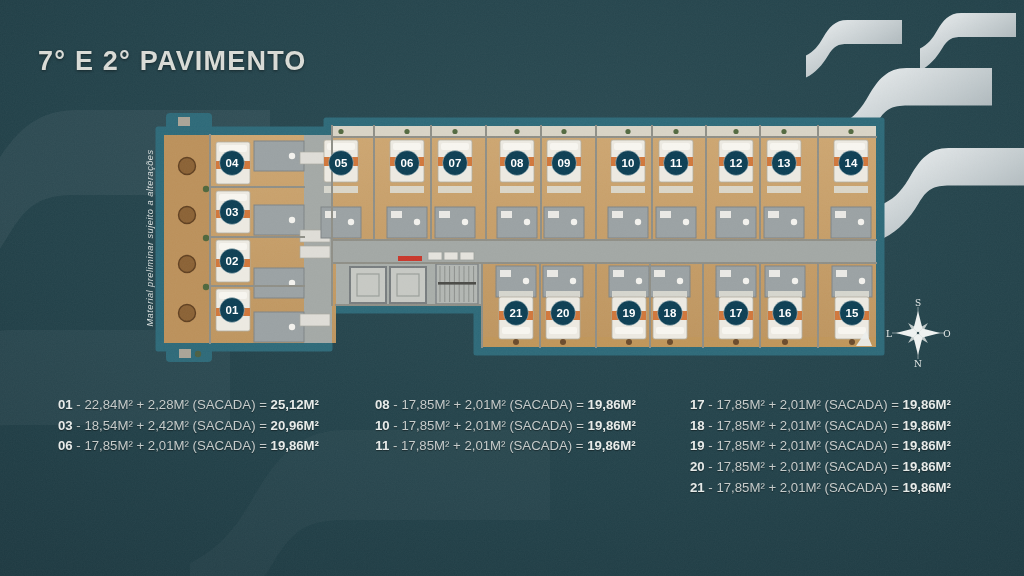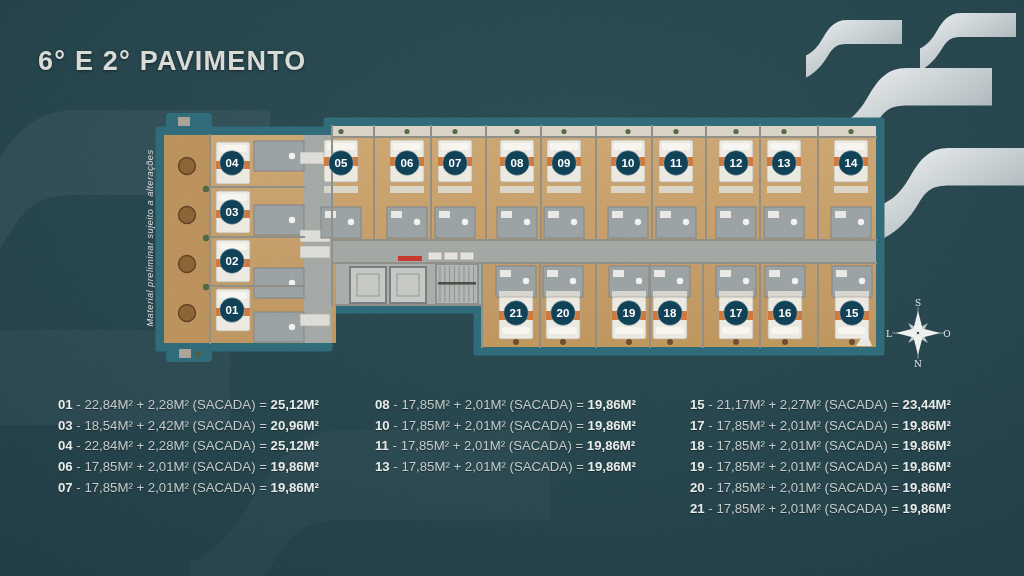"6° E 2° PAVIMENTO" h1.title { text: 6 -> 7 }
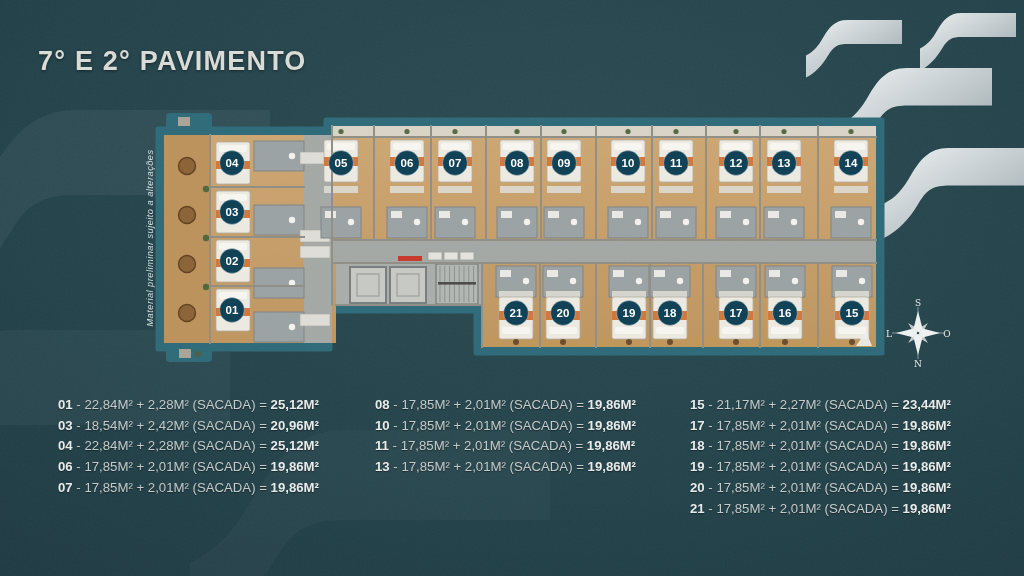"01 - 22,84M² + 2,28M²" .areas { text-align: none -> center }
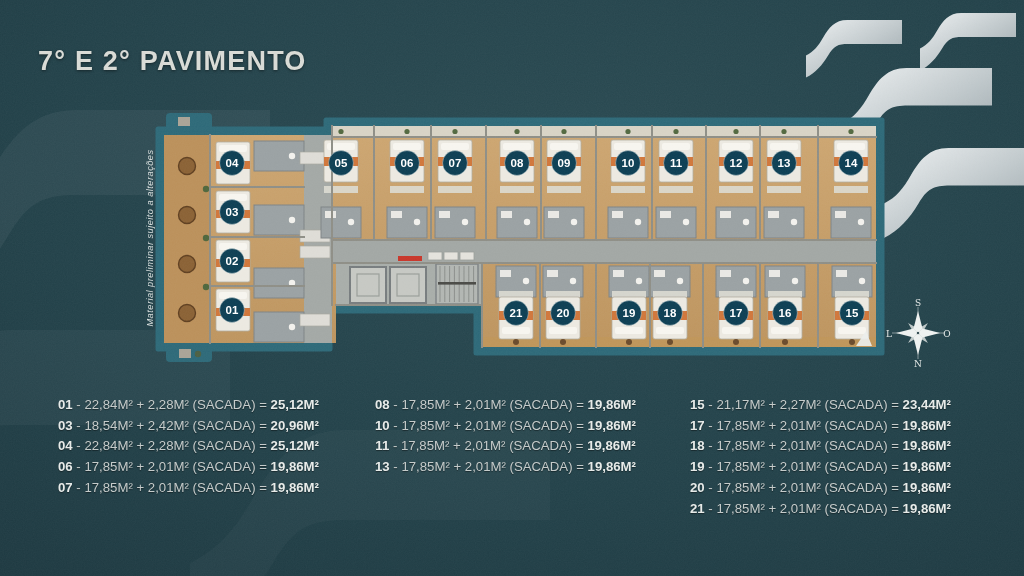"15 - 21,17M² + 2,27M²" div { html: <div><b>15</b><span> - 21,17M² + 2,27M² (SACADA) = </span><b>23,44M²</b></div> -> none }
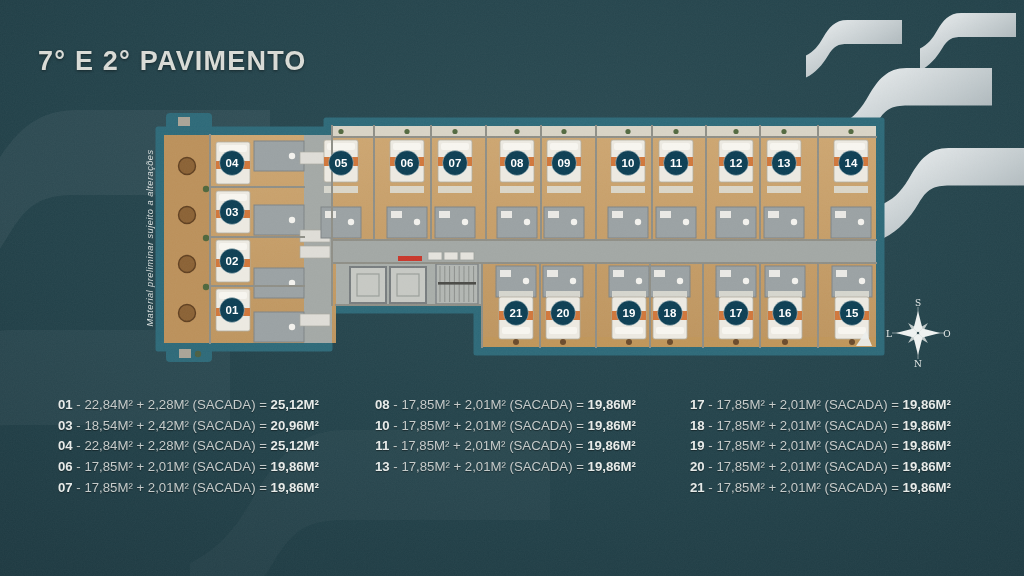"04 - 22,84M² + 2,28M²" div { html: <div><b>04</b><span> - 22,84M² + 2,28M² (SACADA) = </span><b>25,12M²</b></div> -> none }
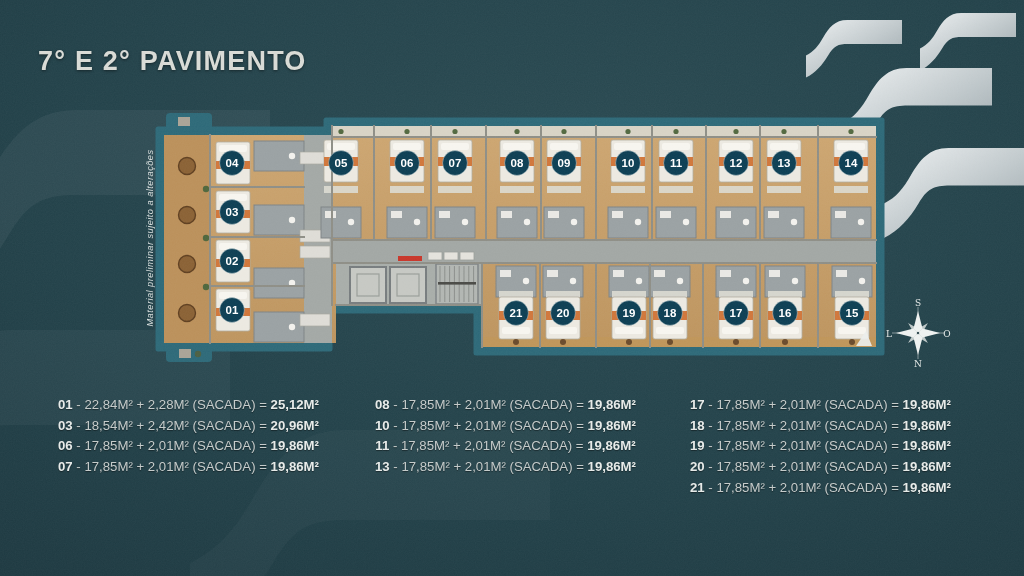"07 - 17,85M² + 2,01M²" div { html: <div><b>07</b><span> - 17,85M² + 2,01M² (SACADA) = </span><b>19,86M²</b></div> -> none }
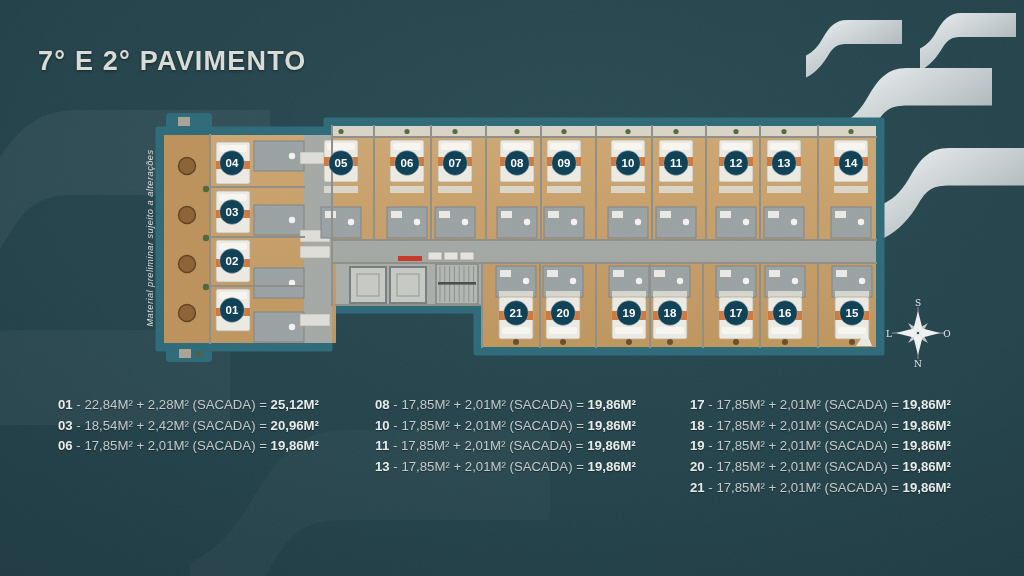"13 - 17,85M² + 2,01M²" div { html: <div><b>13</b><span> - 17,85M² + 2,01M² (SACADA) = </span><b>19,86M²</b></div> -> none }
